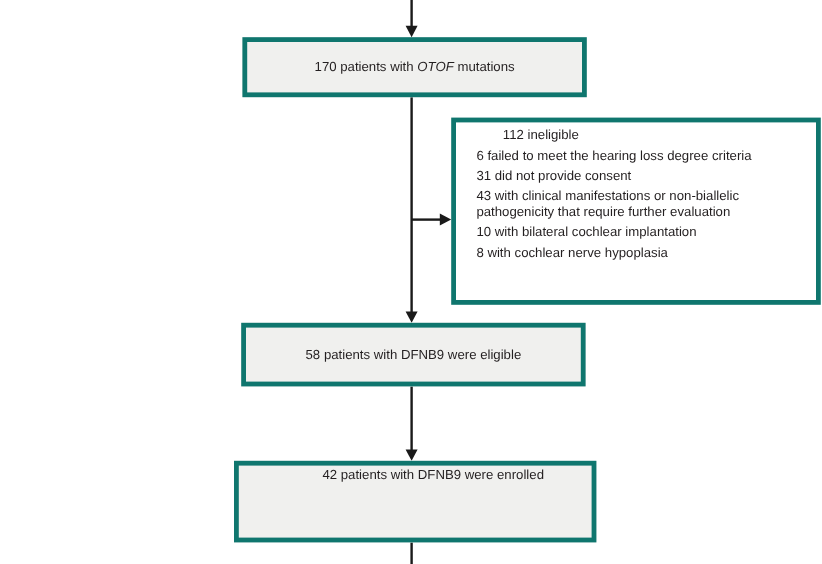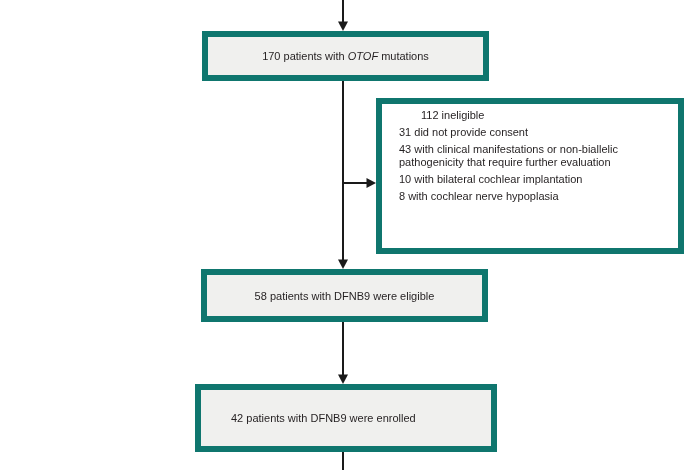"170 patients with OTOF mutations" .box { border: 6px solid #0f766e -> 4px solid #0f766e }
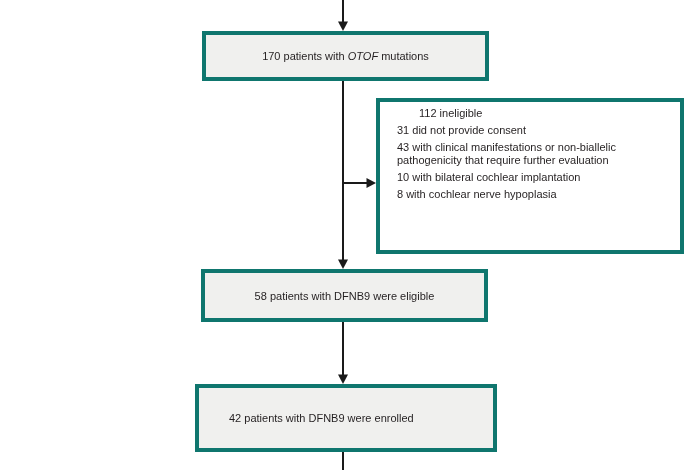"6 failed to meet the" li { html: none -> <li>6 failed to meet the hearing loss degree criteria</li> }
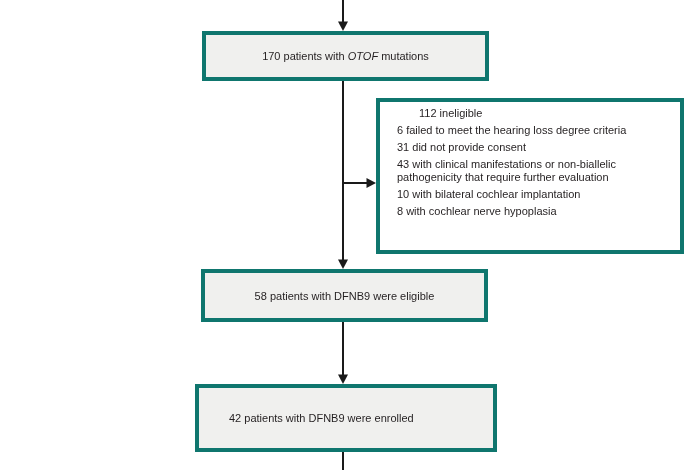"42 patients with DFNB9 were" #box-enrolled { flex-direction: column -> row }
